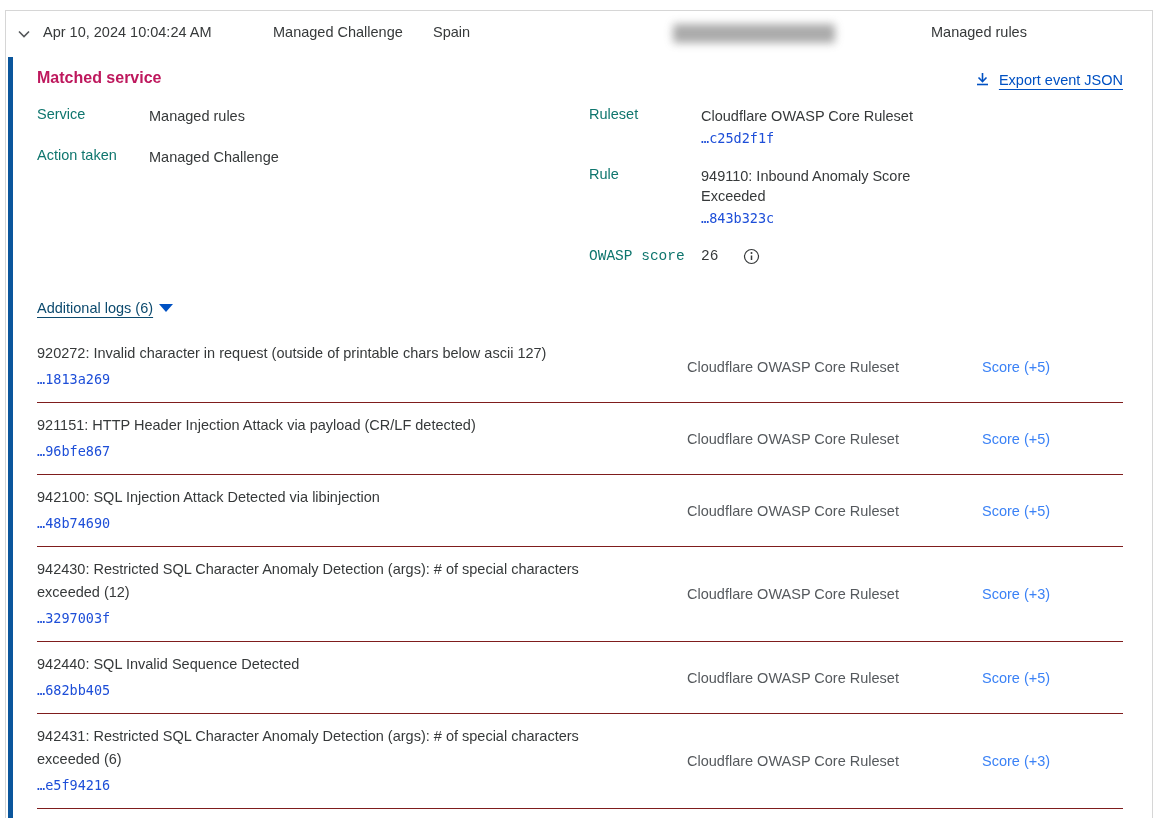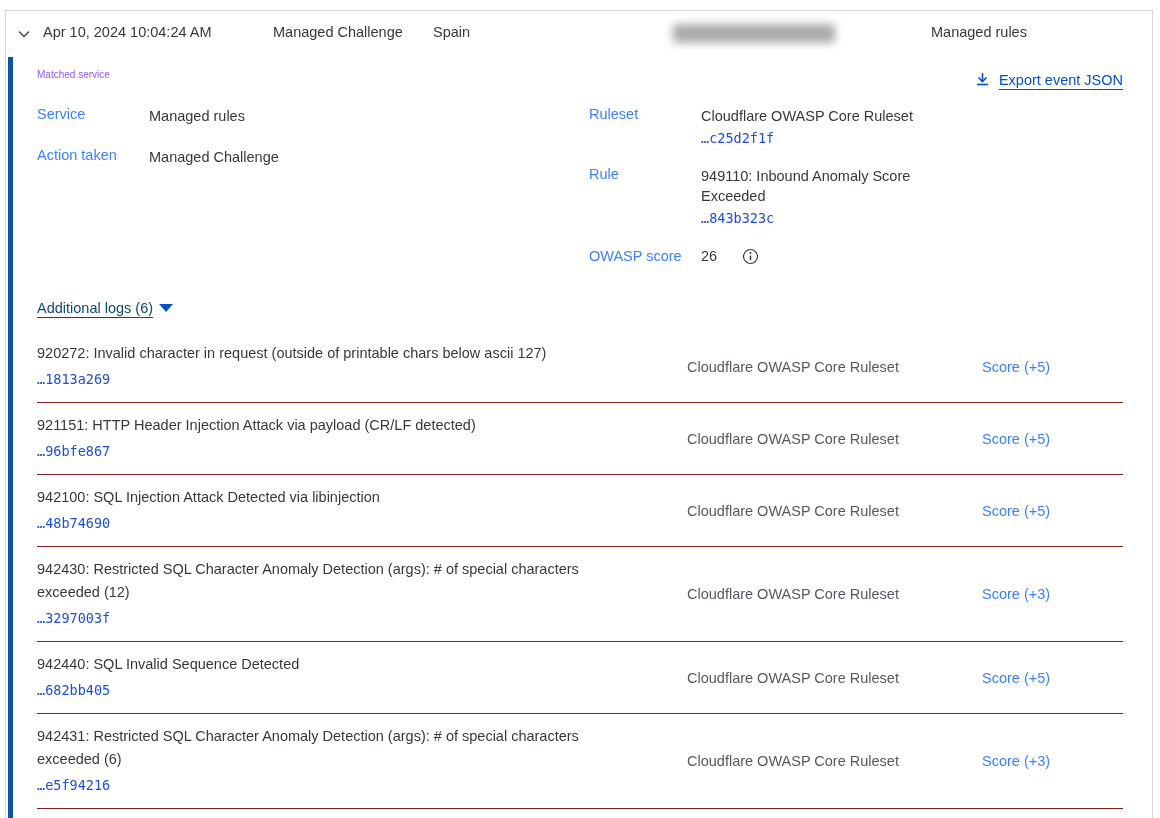"Matched service" .detail-head h2 { color: #8b5cf6 -> #be185d; font-size: 10px -> 16px; font-weight: 400 -> 700 }
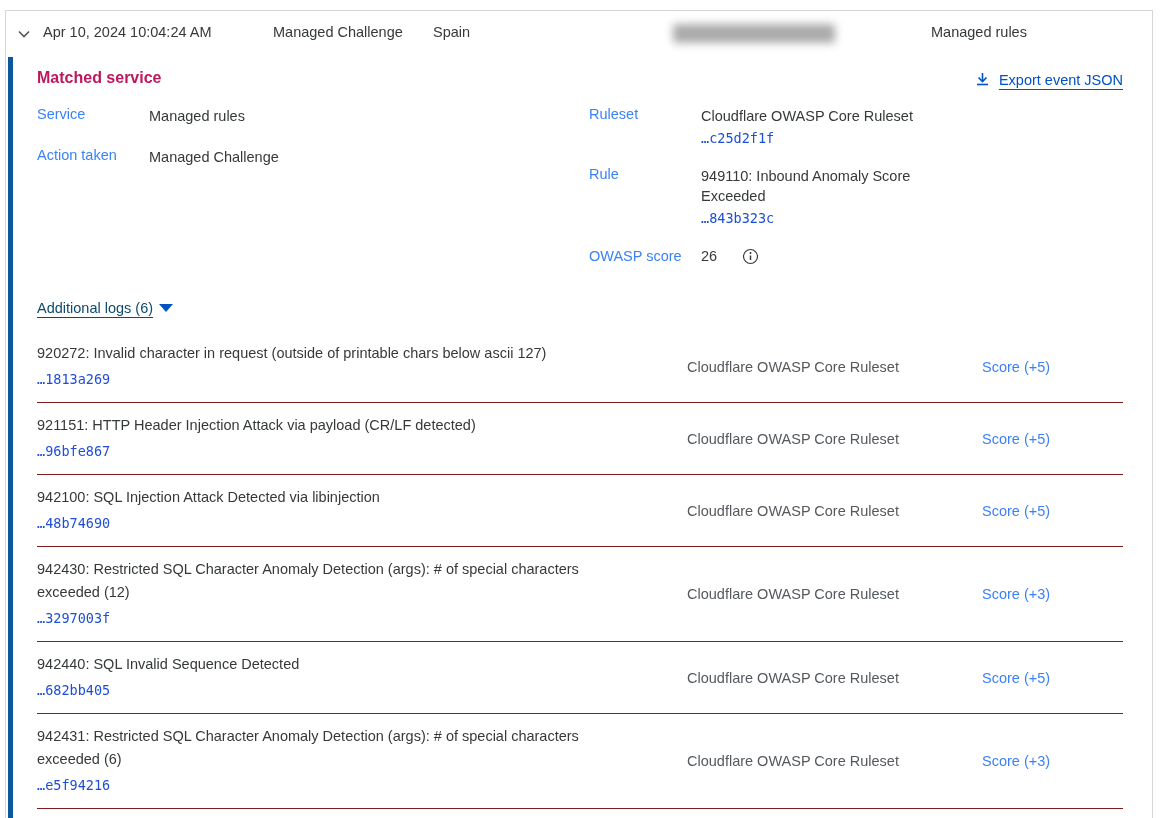"Service" .field .label { color: #3b82f6 -> #0f766e }
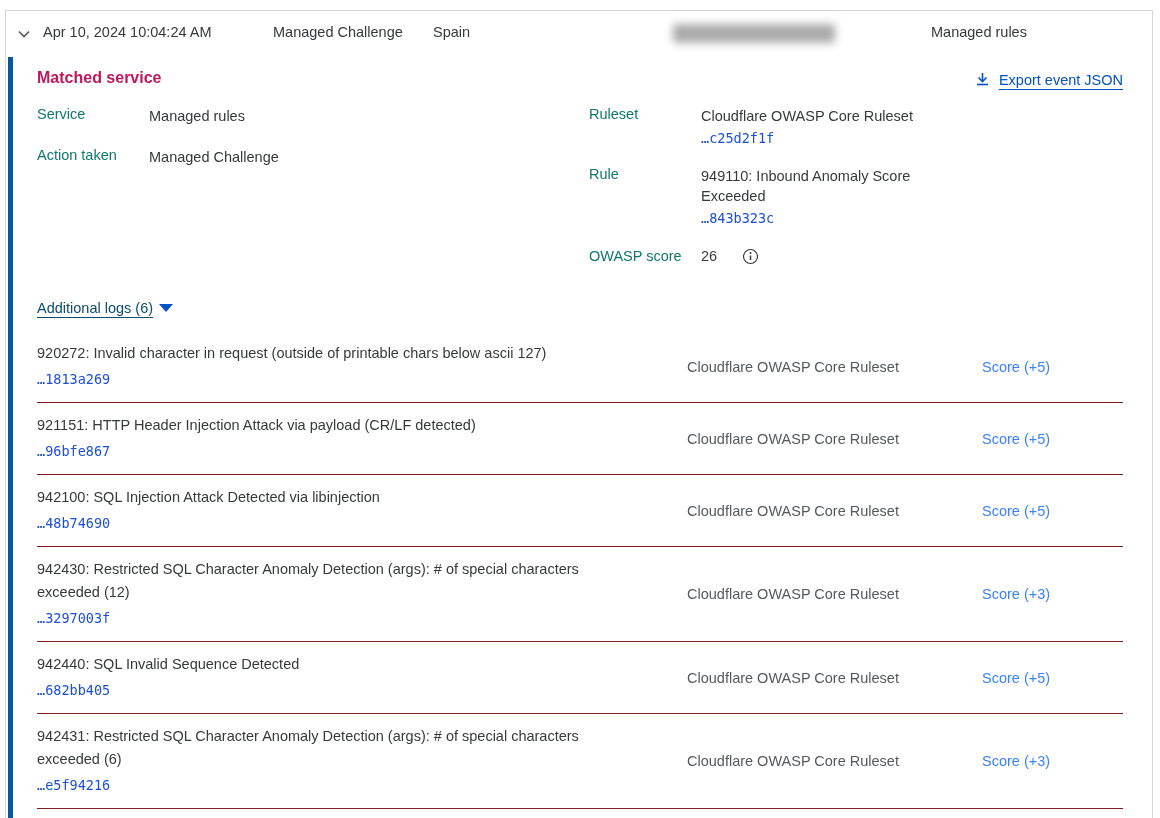"OWASP score" div.field { font-family: none -> Liberation Mono, monospace }
